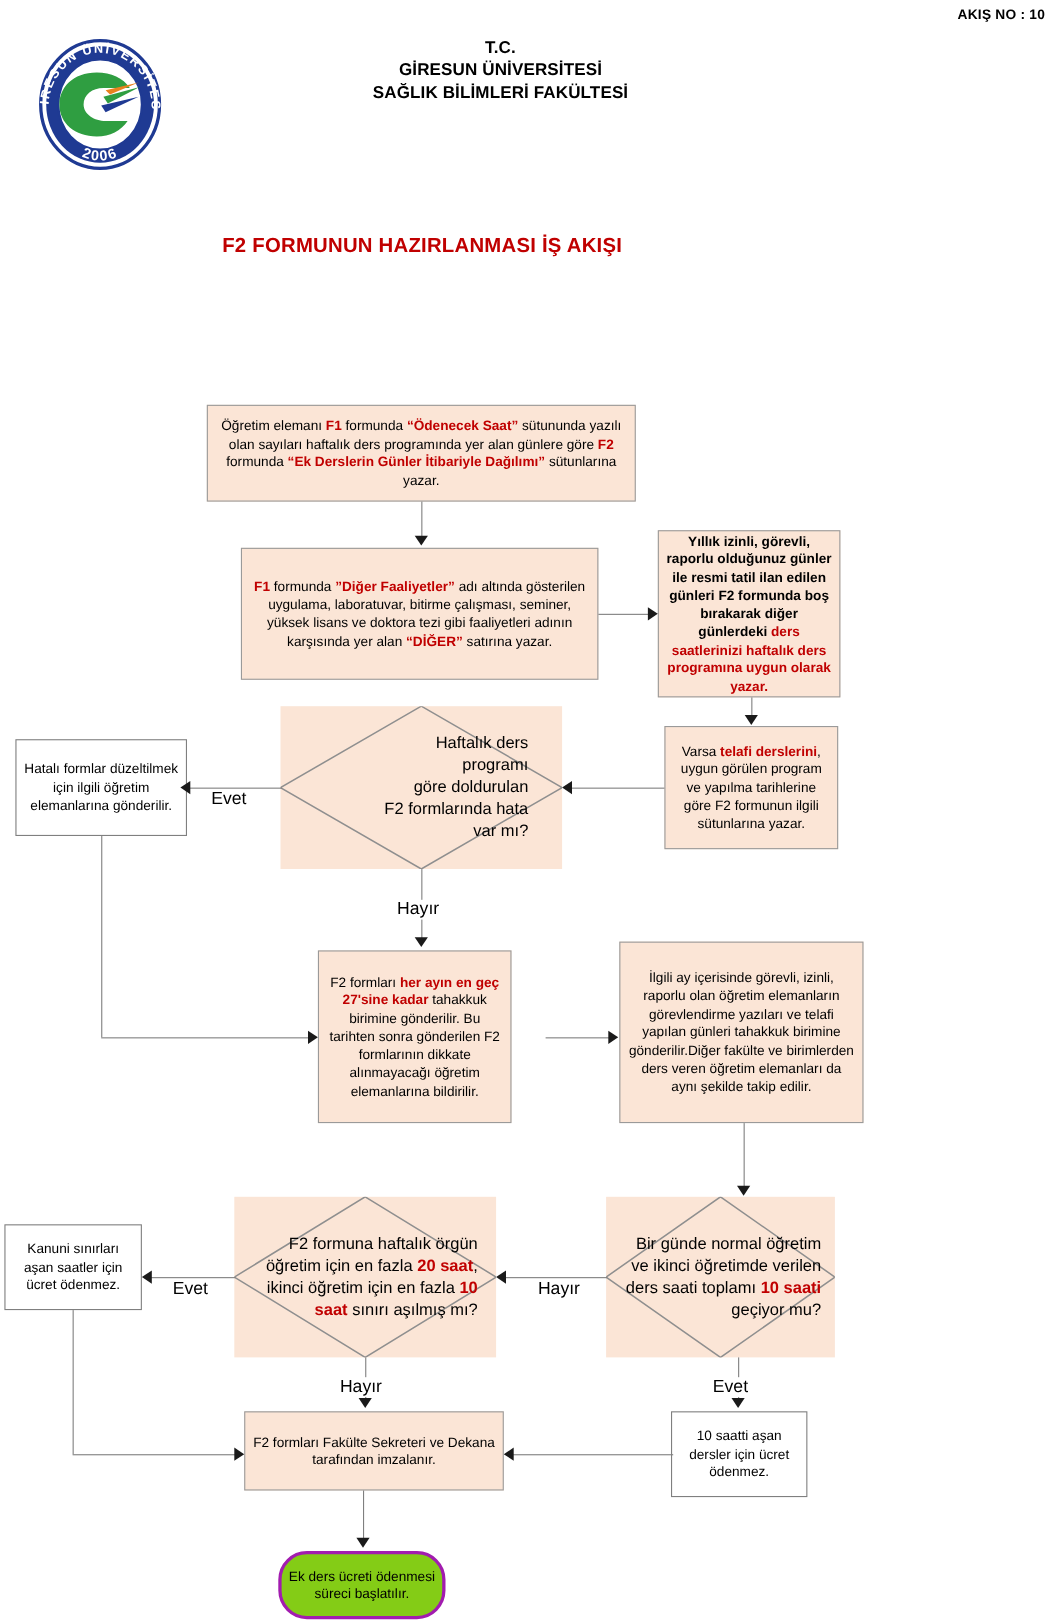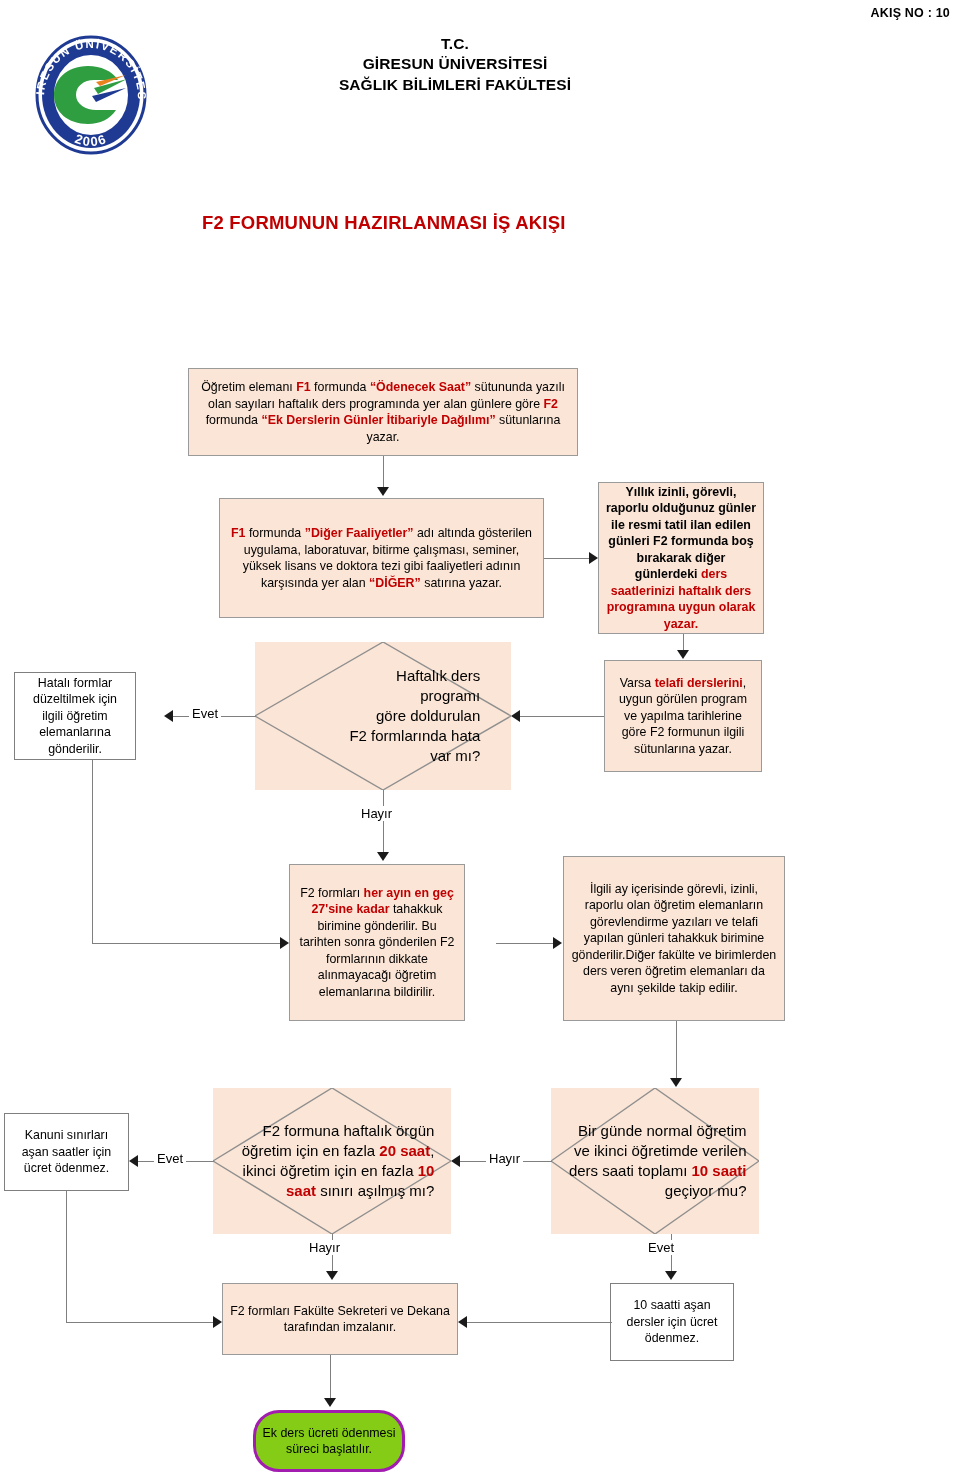"Hatalı formlar düzeltilmek için ilgili" div.node { width: 122px -> 156px }
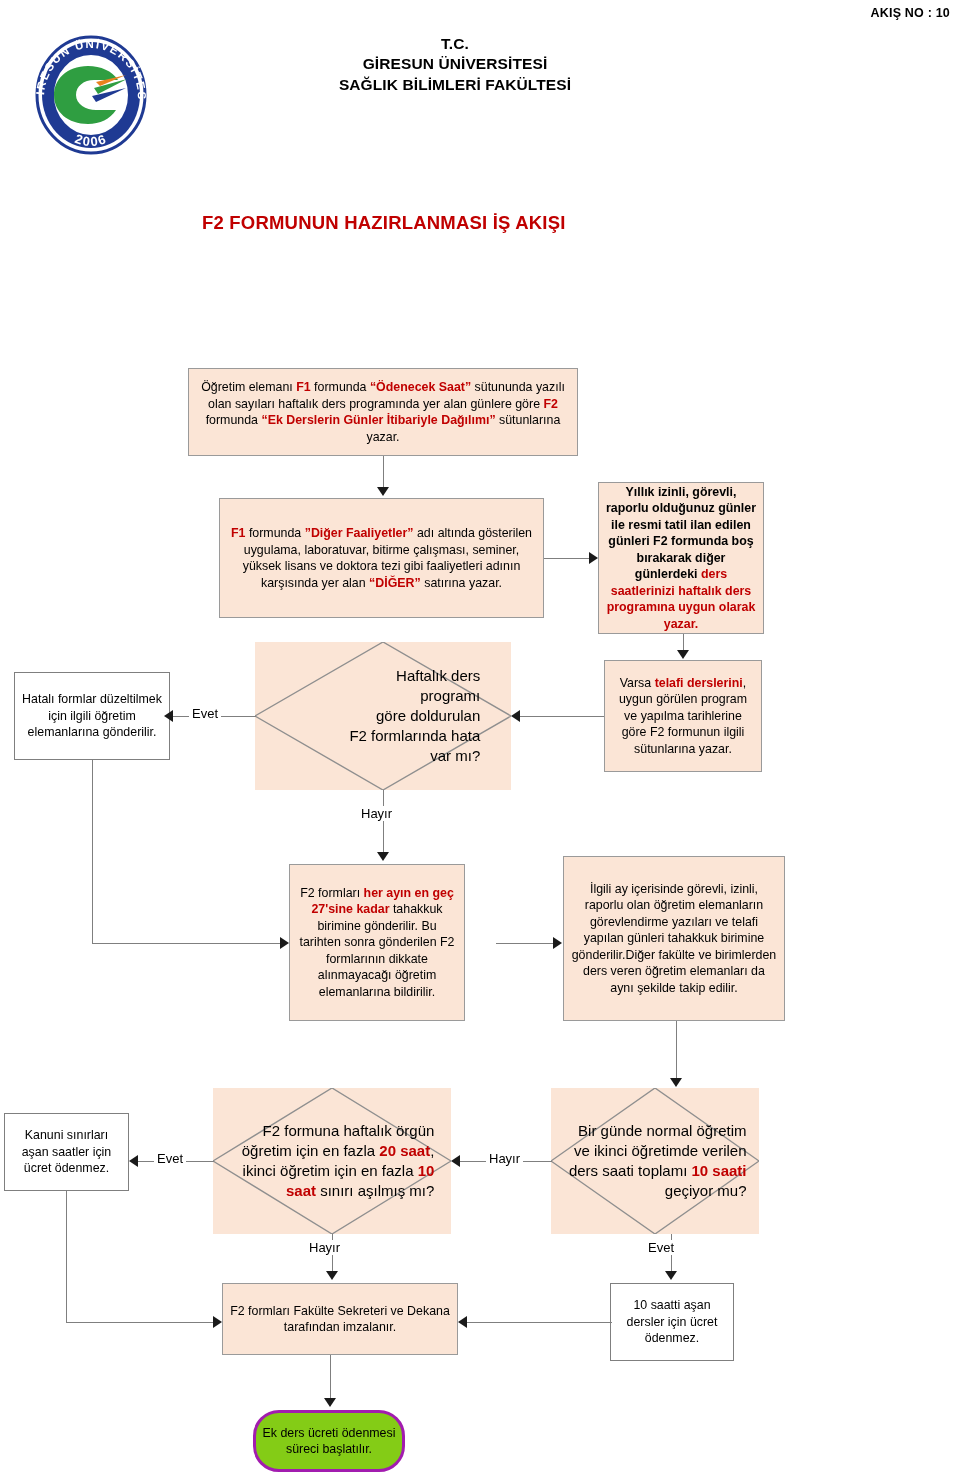"Evet" .edge-label { font-size: 13px -> 16px; margin-top: none -> 12px }
